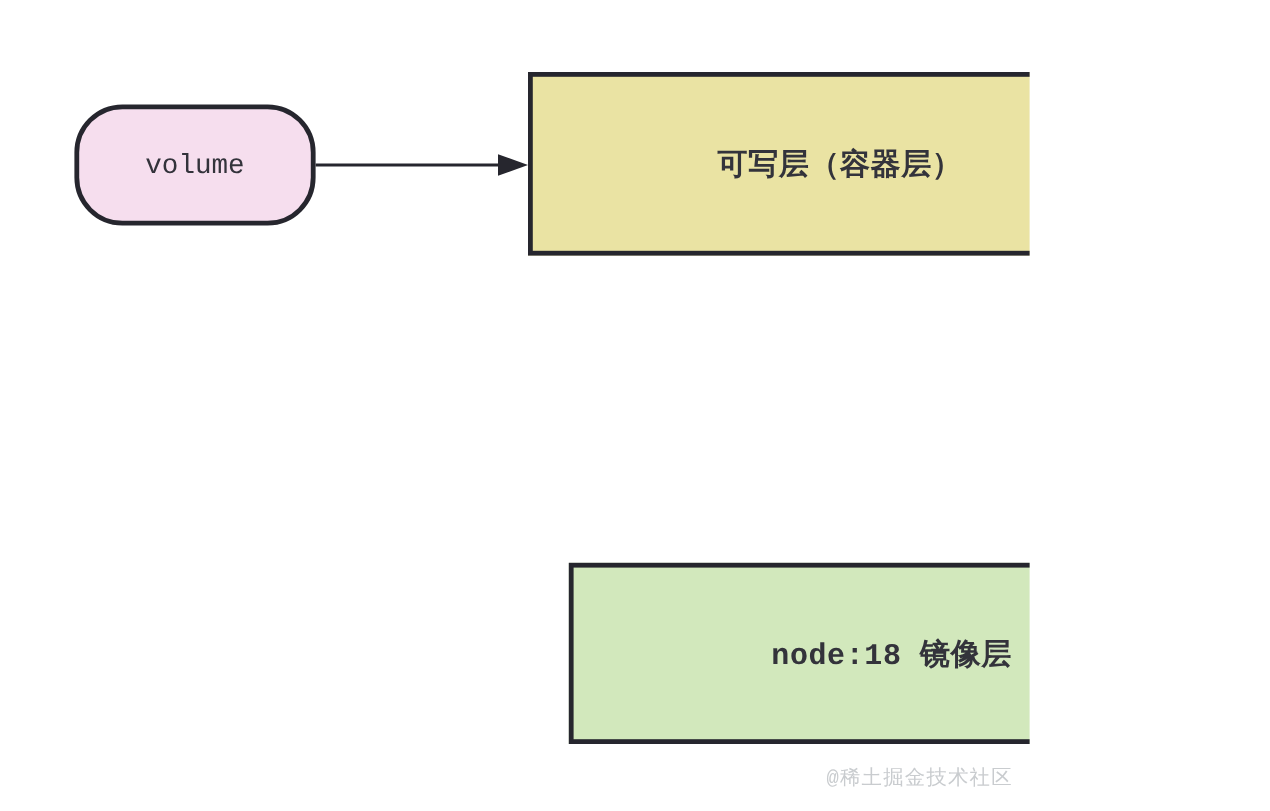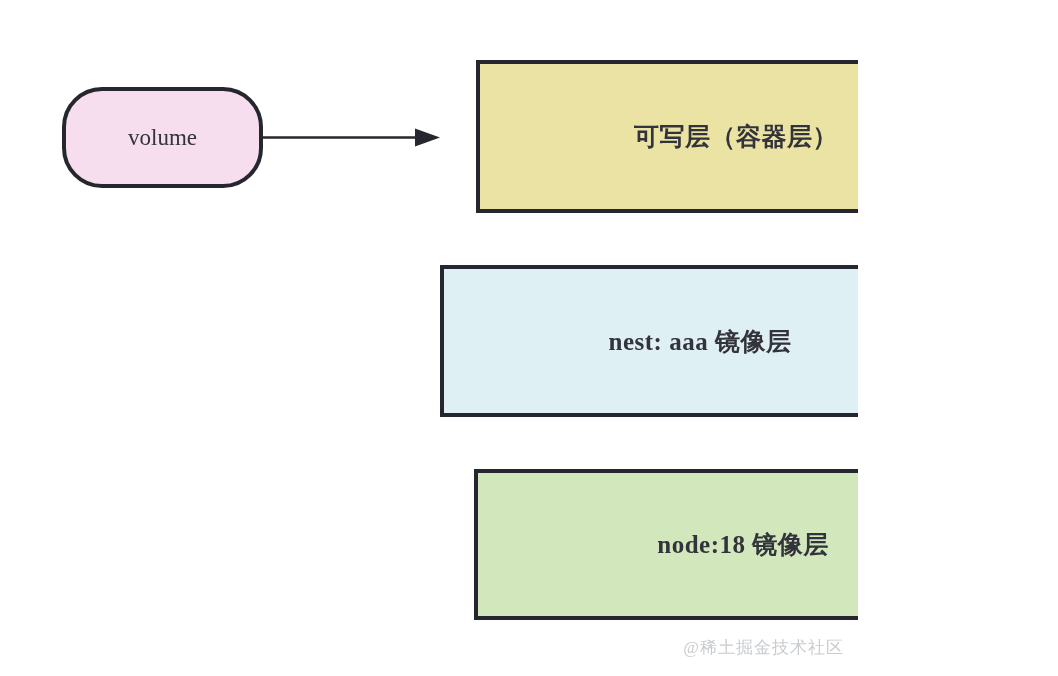"volume" .canvas { font-family: Liberation Serif, serif -> Liberation Mono, monospace }
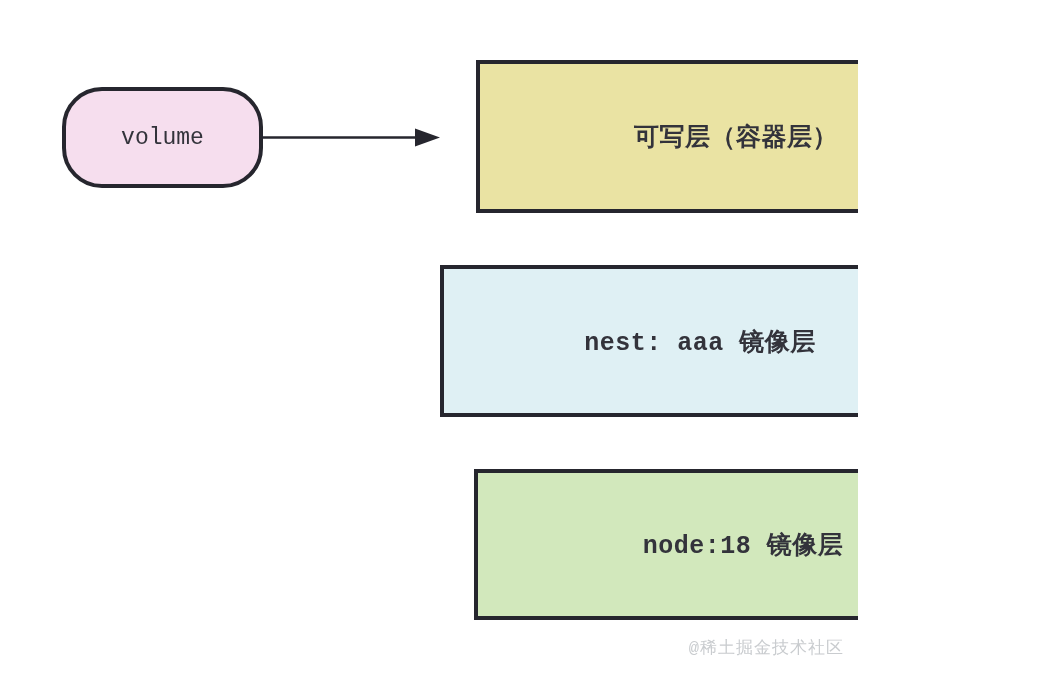"可写层（容器层）" .layer-writable { margin-left: 36px -> none }
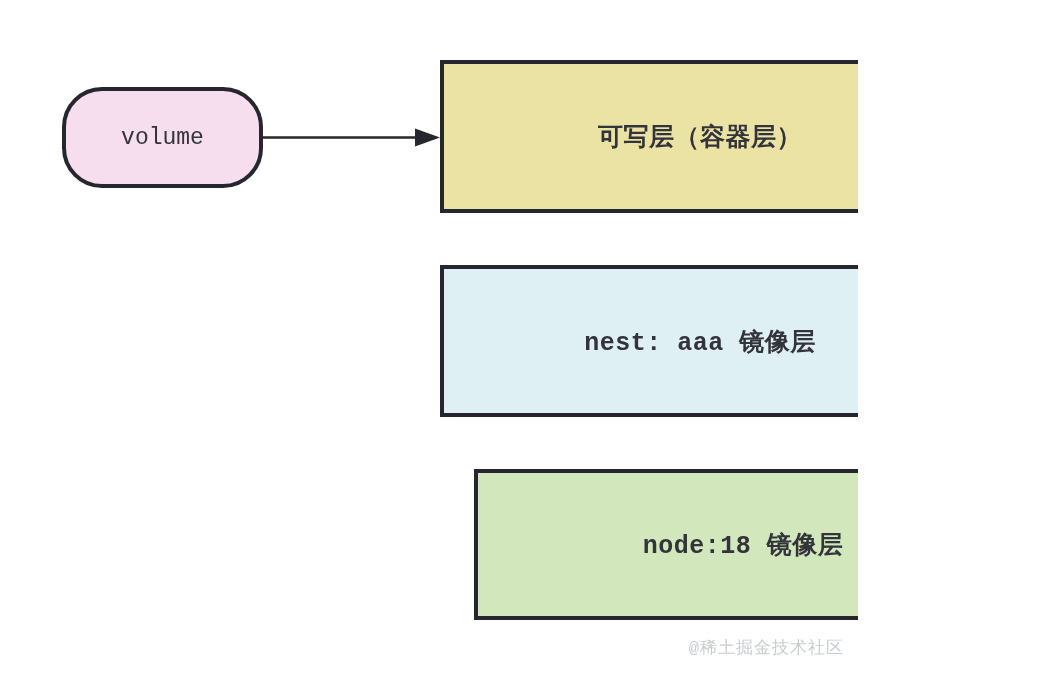"nest: aaa 镜像层" div.layer-box { html: <div> <span>nest: aaa 镜像层</span> </div> -> none }
